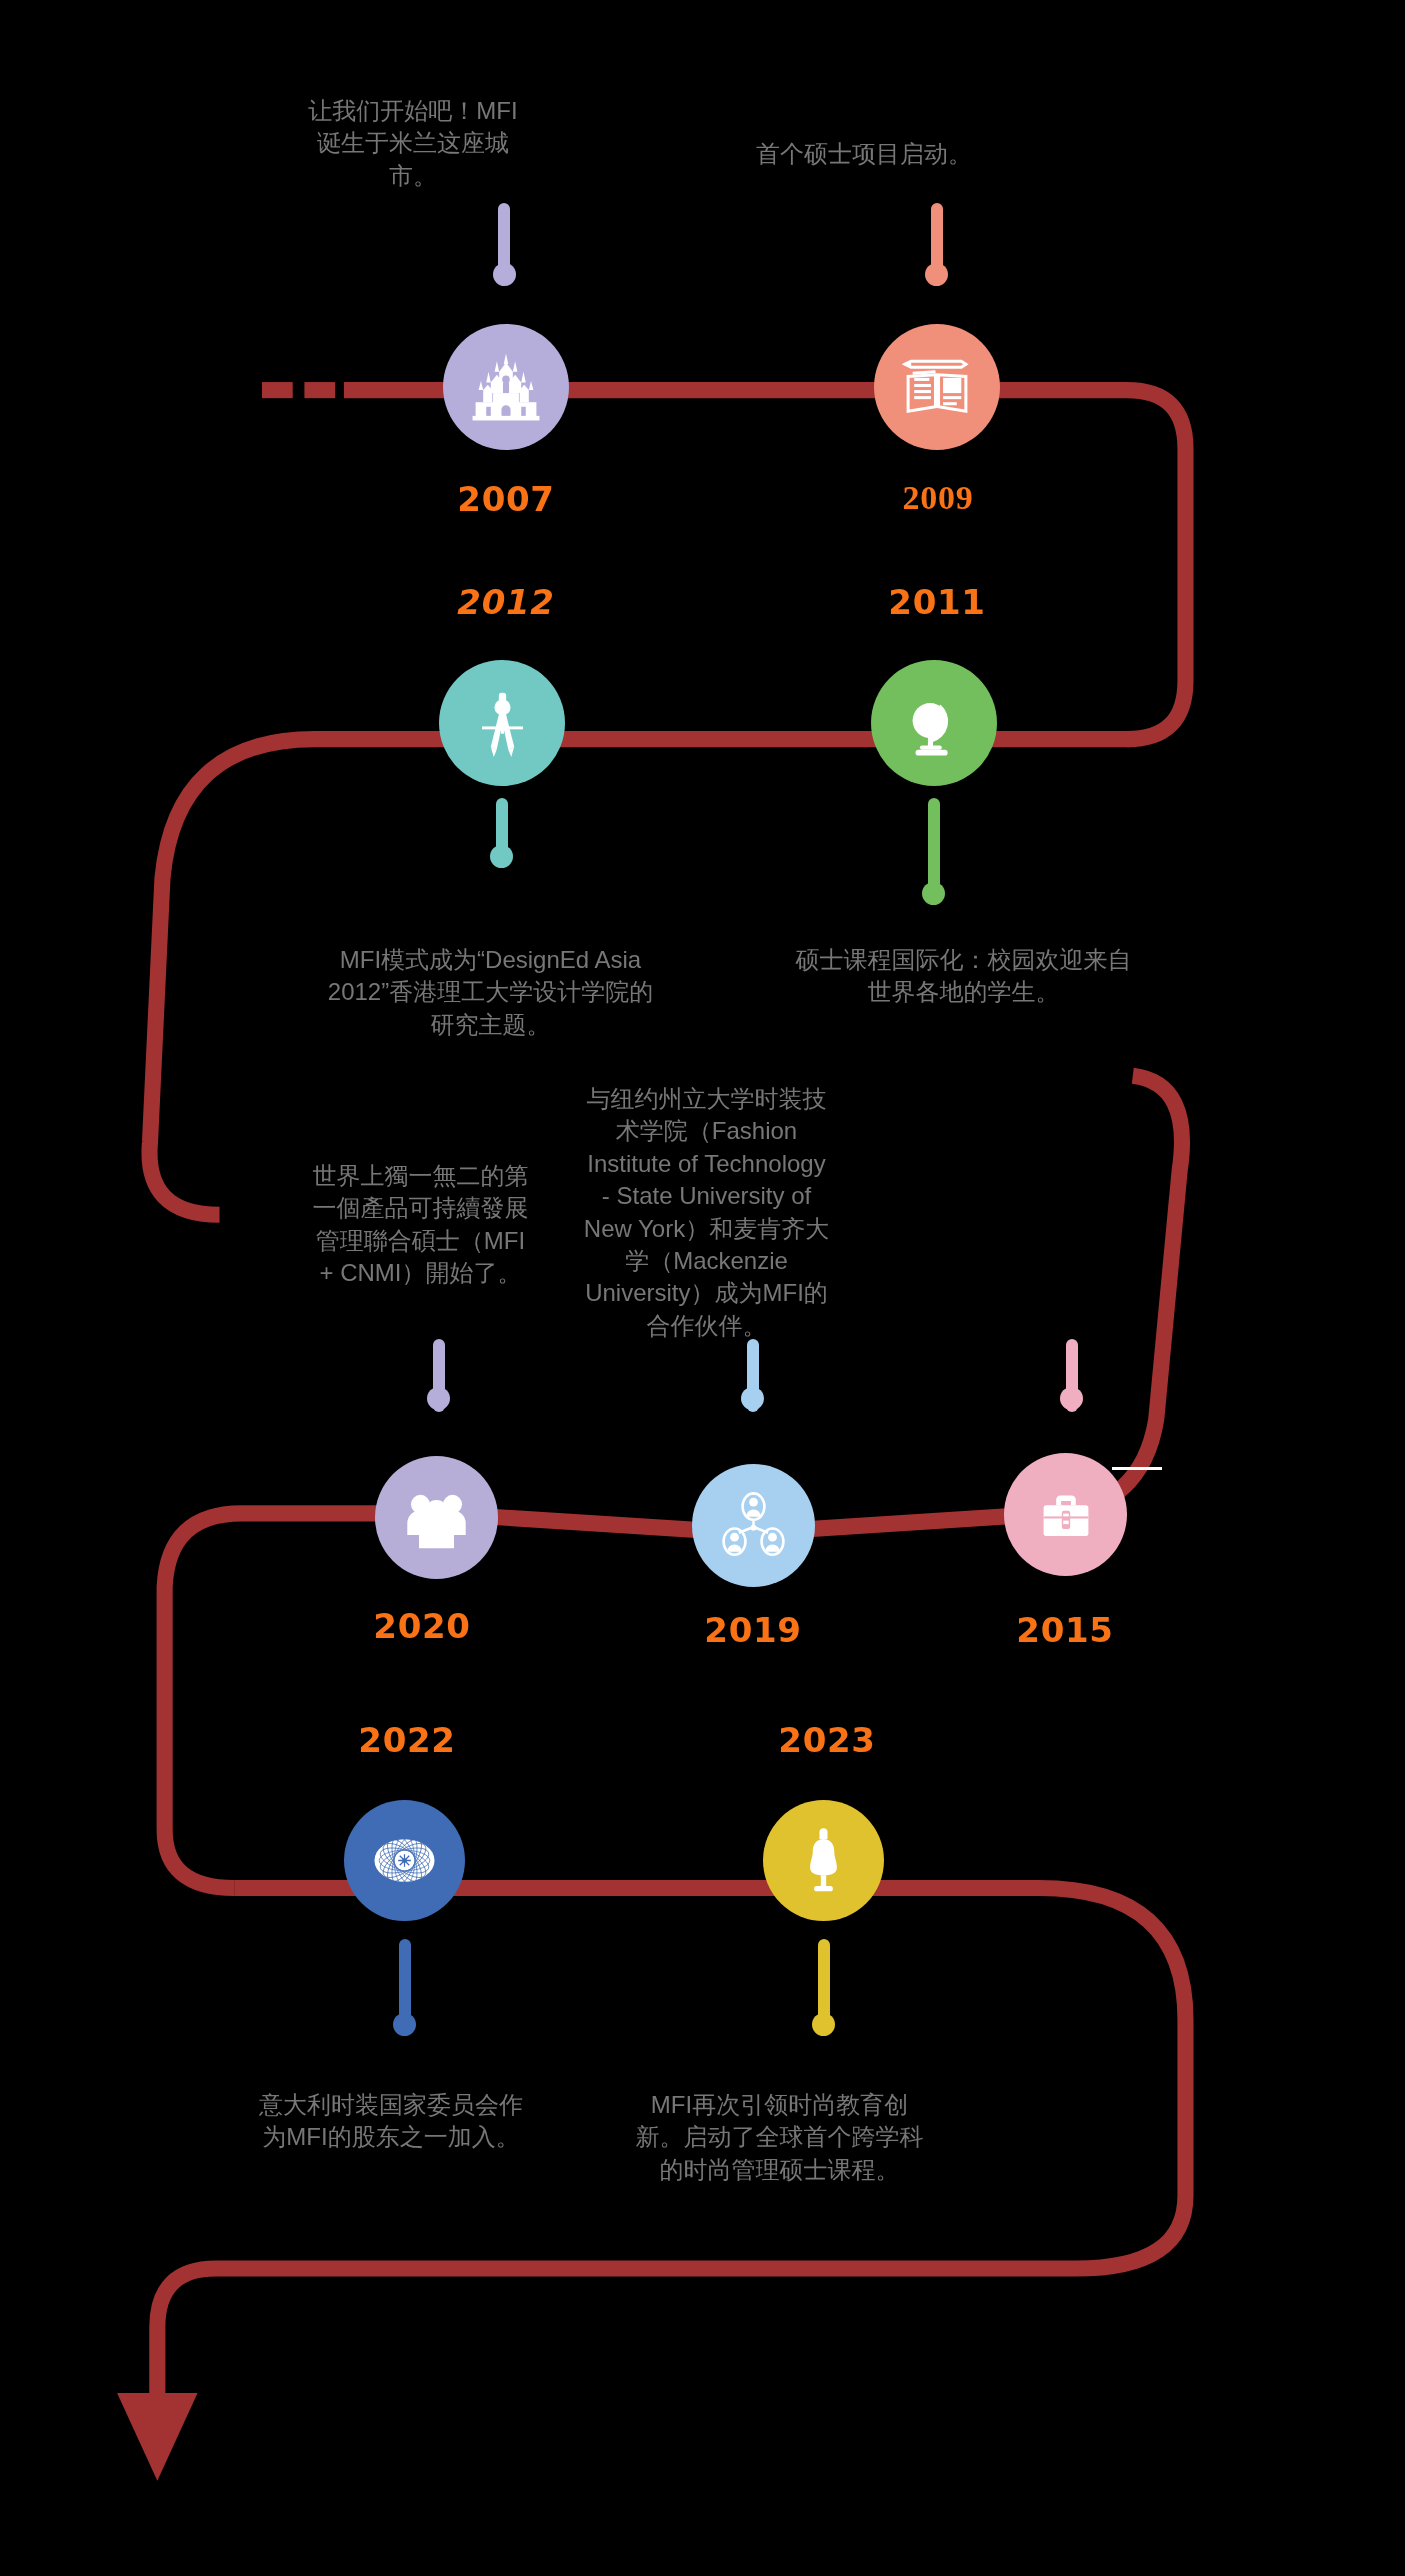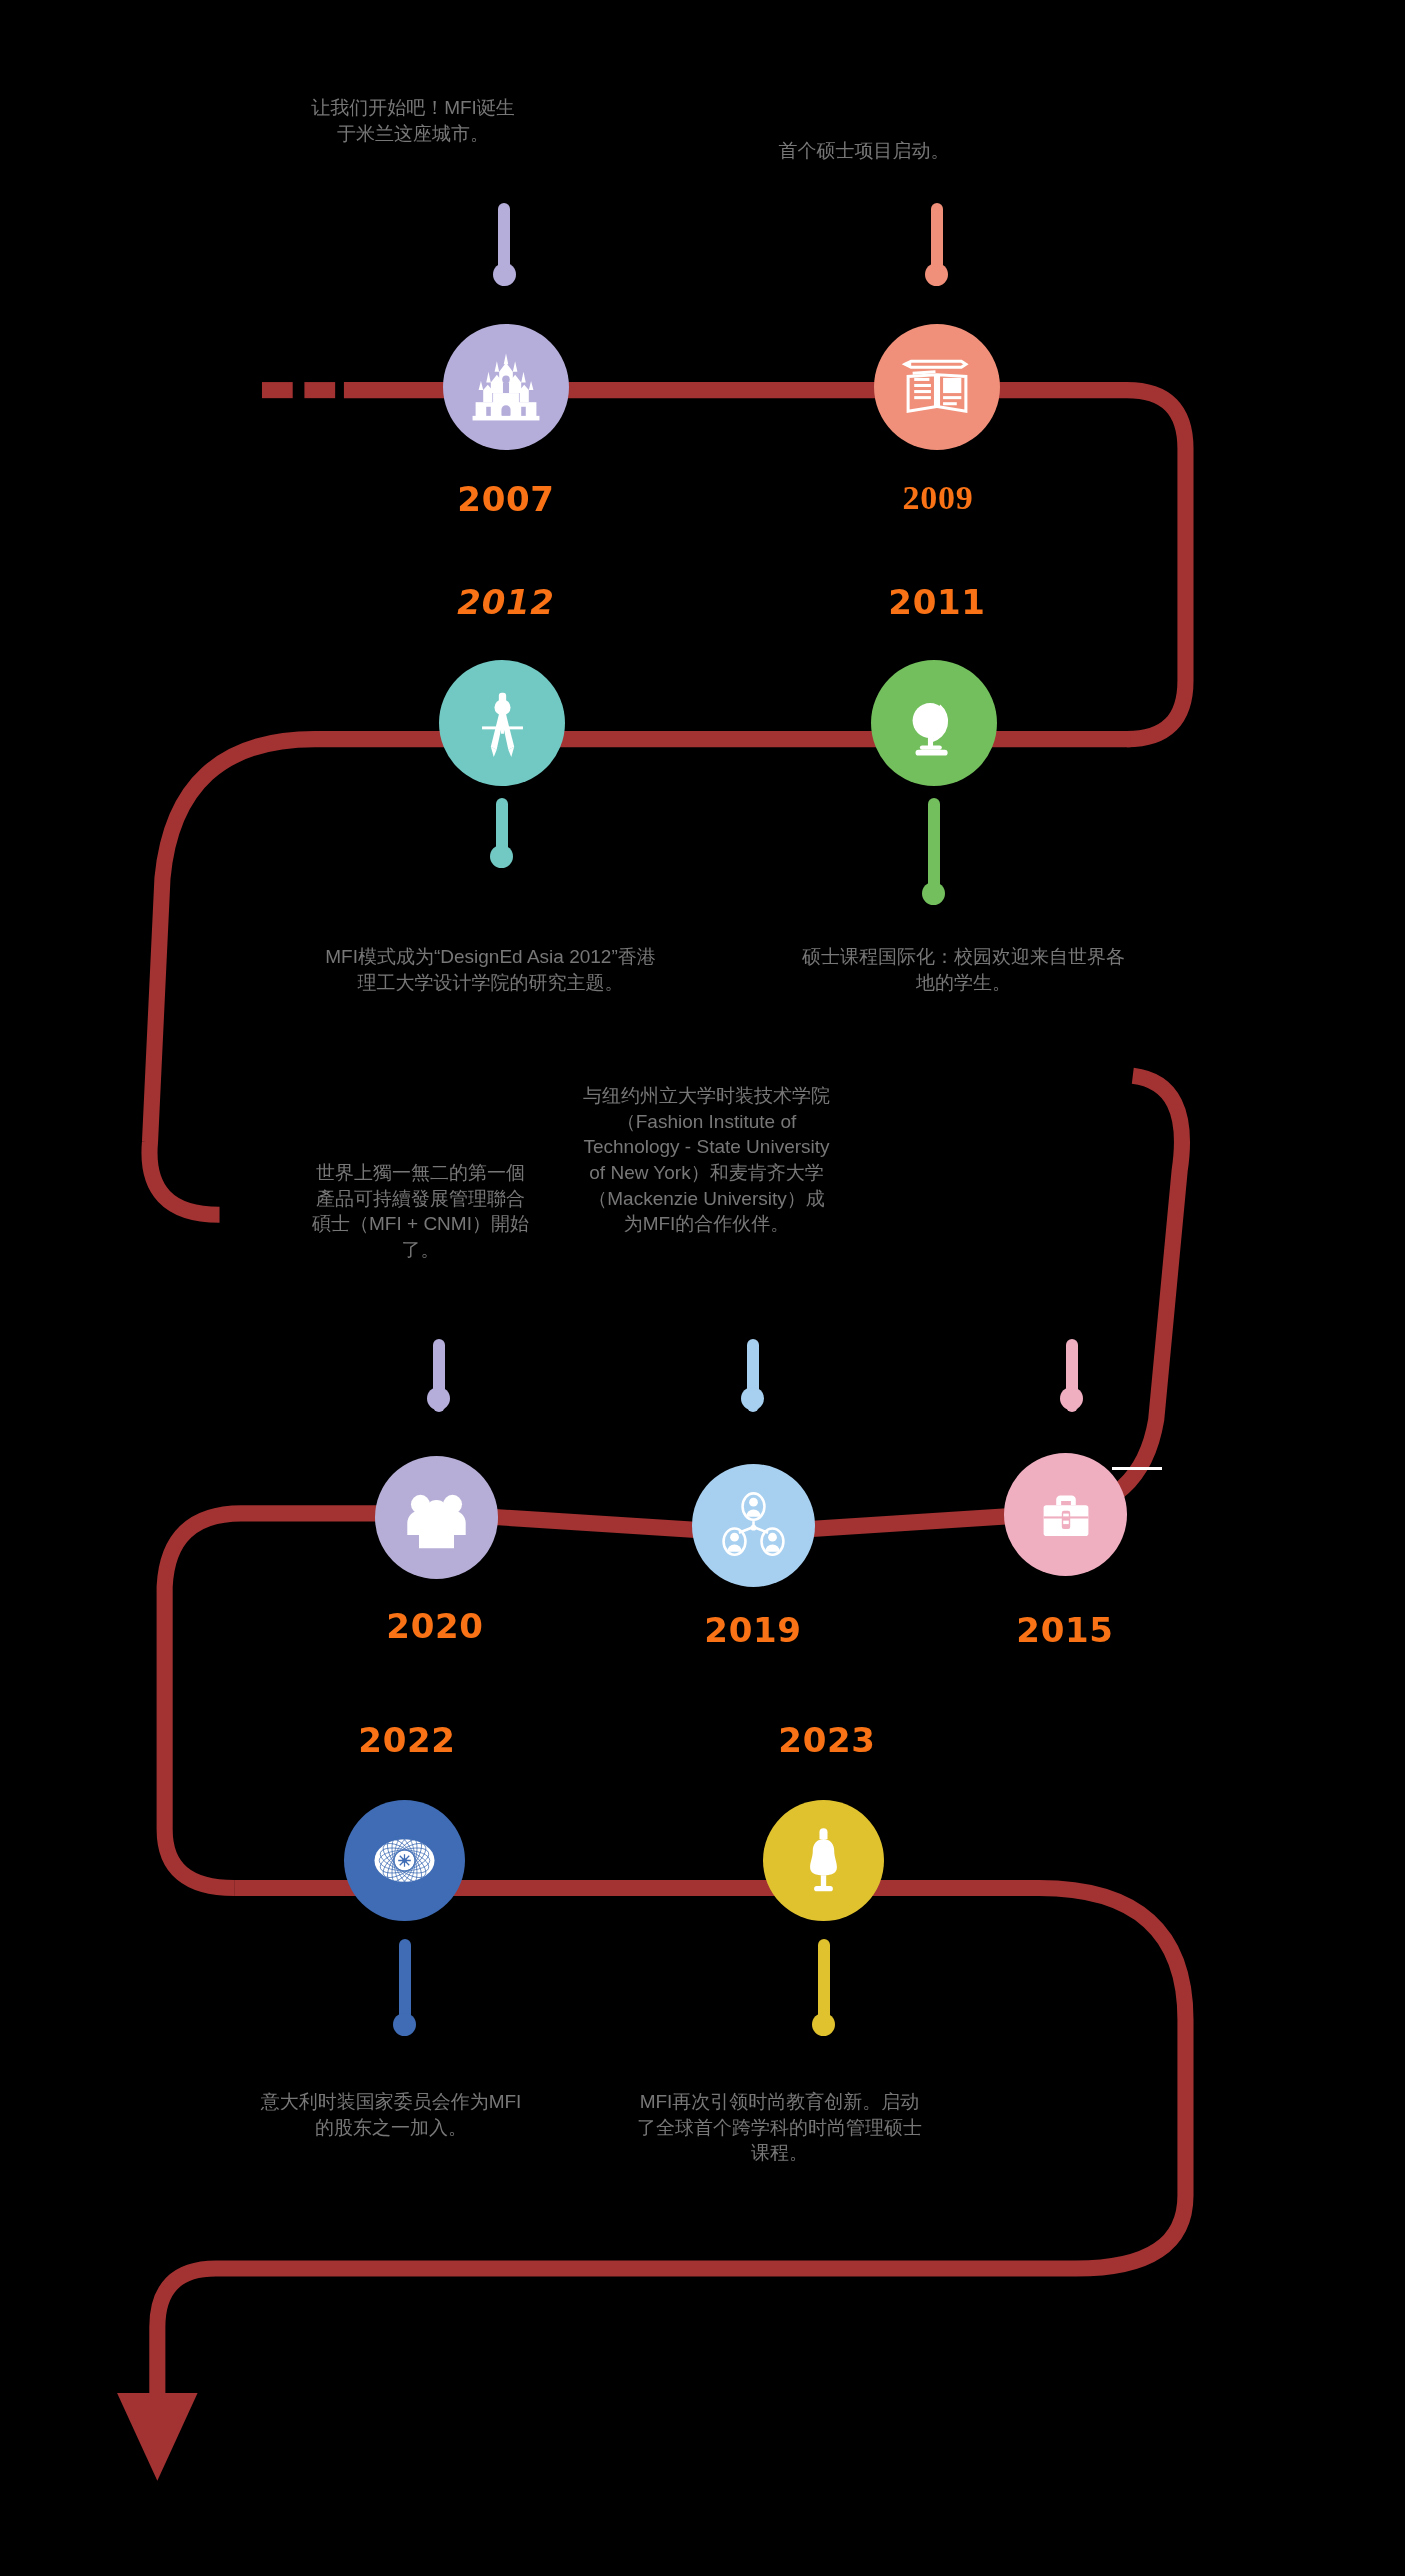"让我们开始吧！MFI诞生于米兰这座城市。" .caption { font-size: 19px -> 24px }
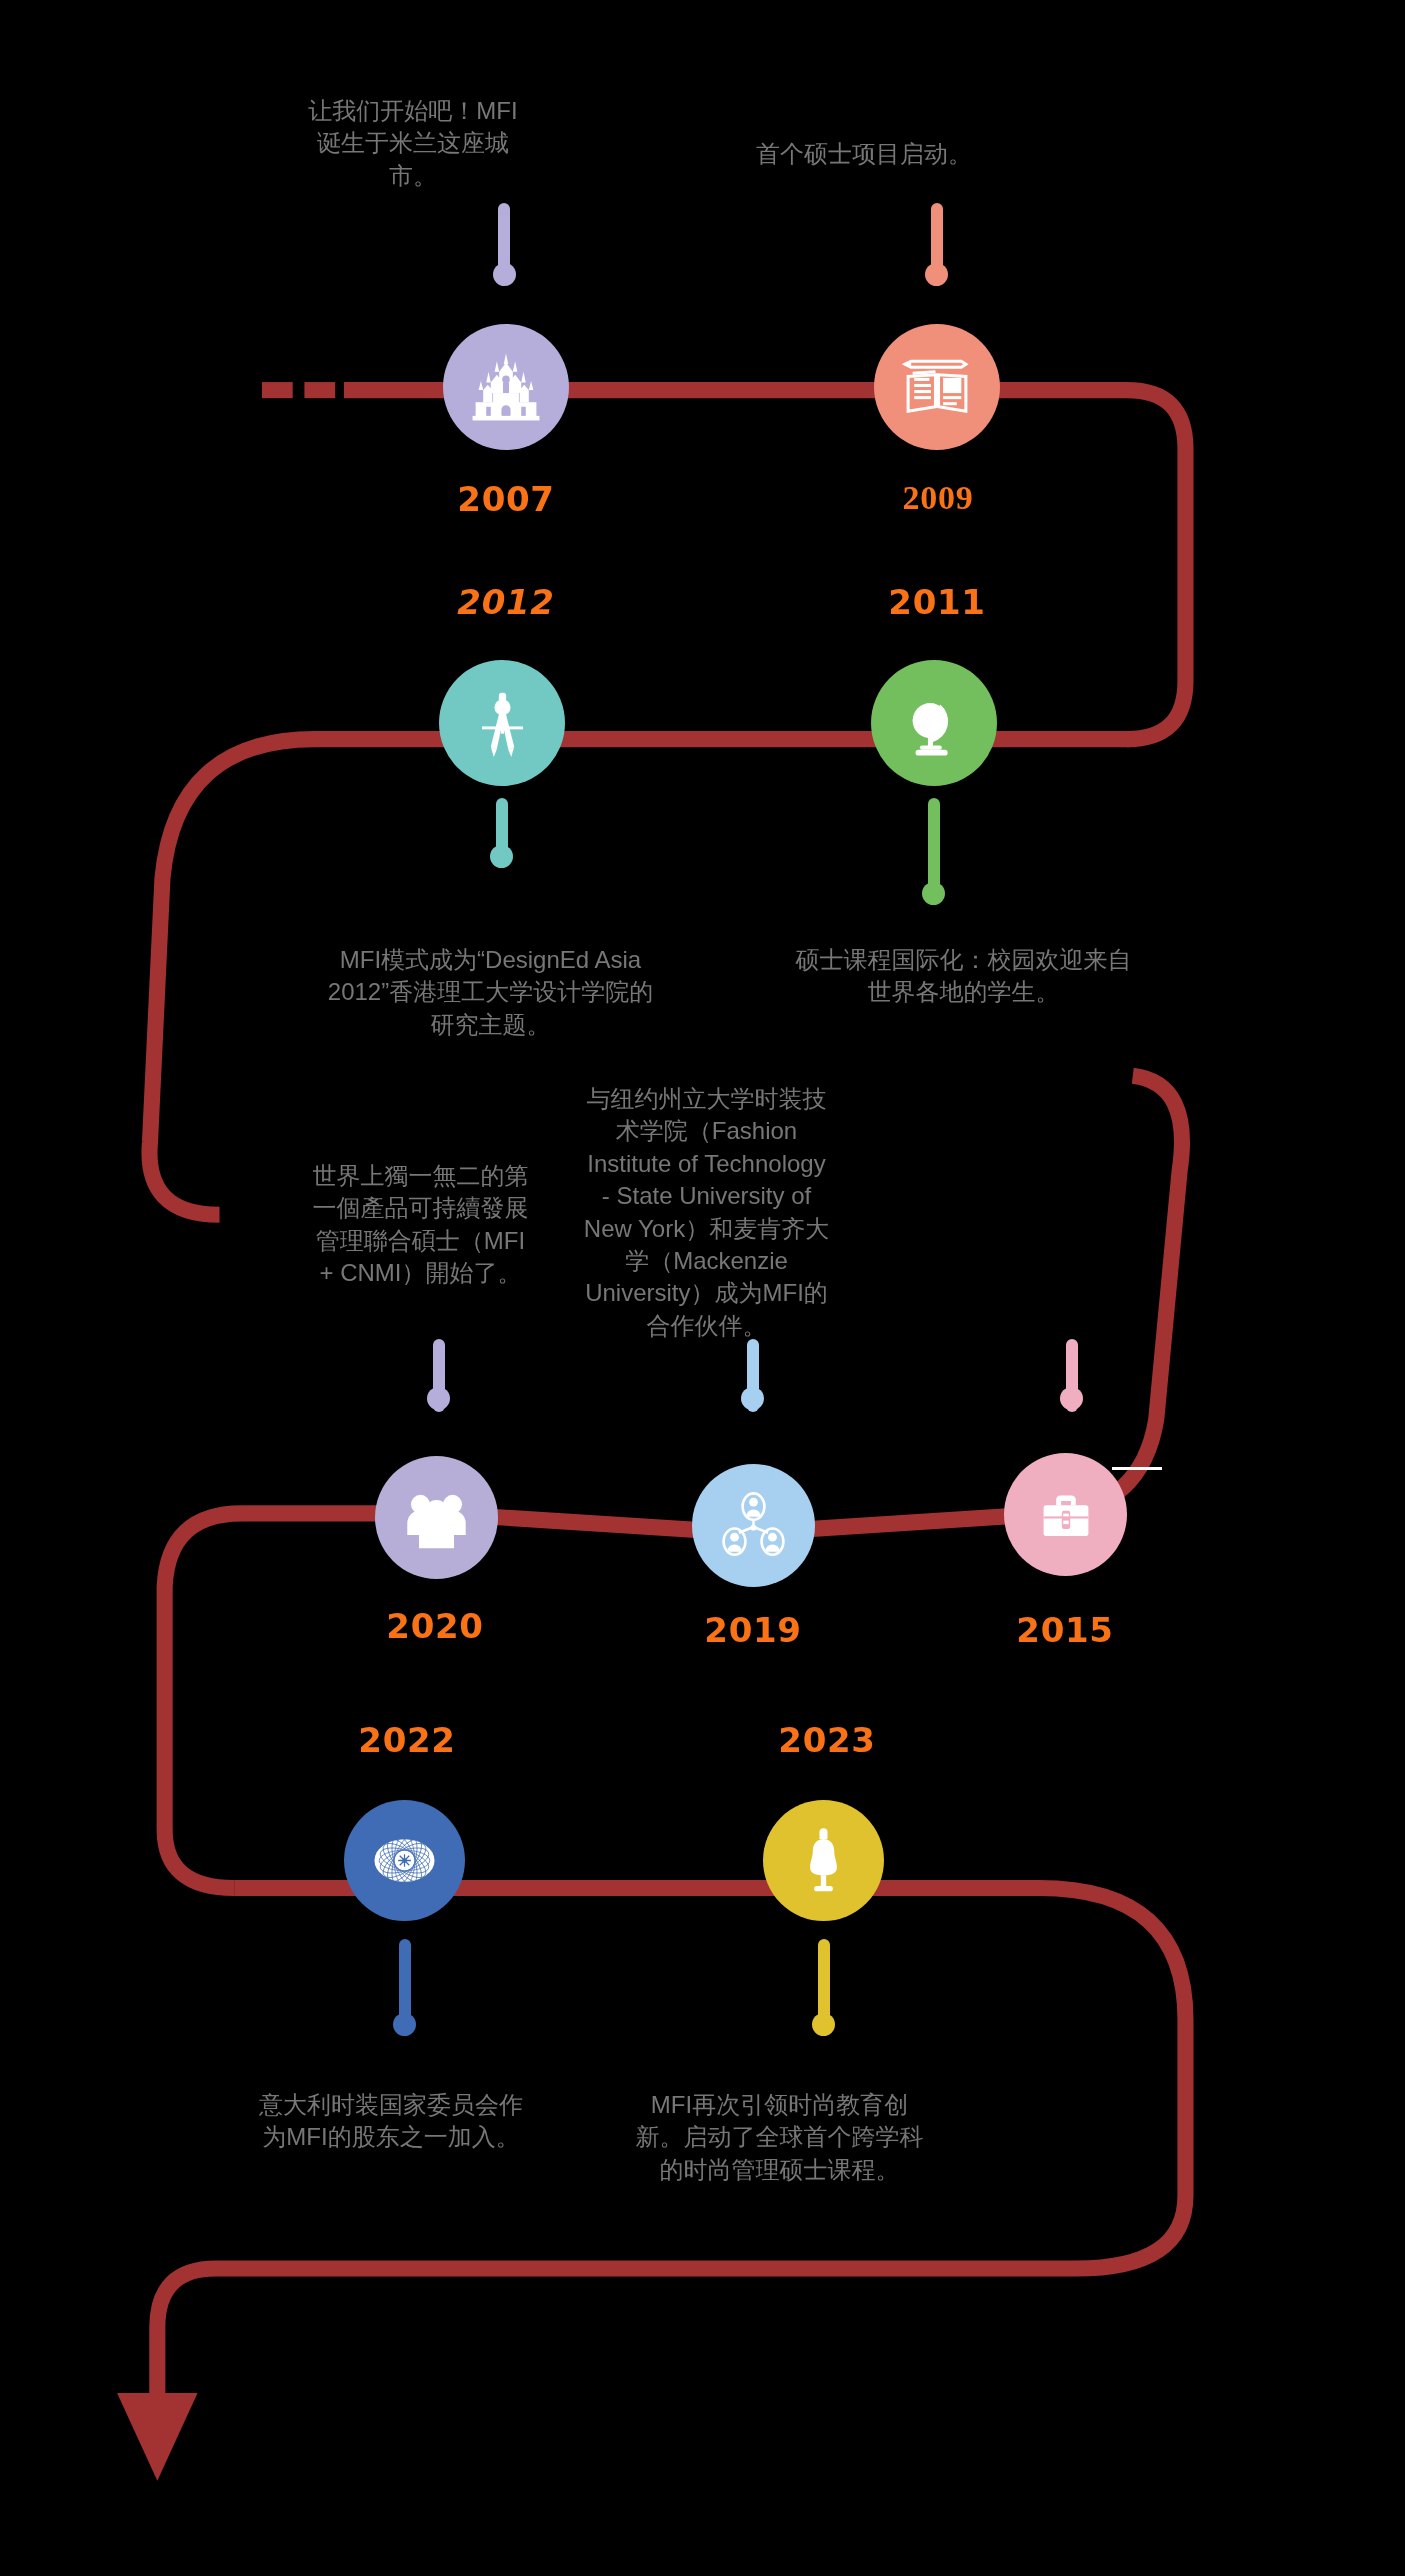"2020" div.year { left: 362px -> 349px }
